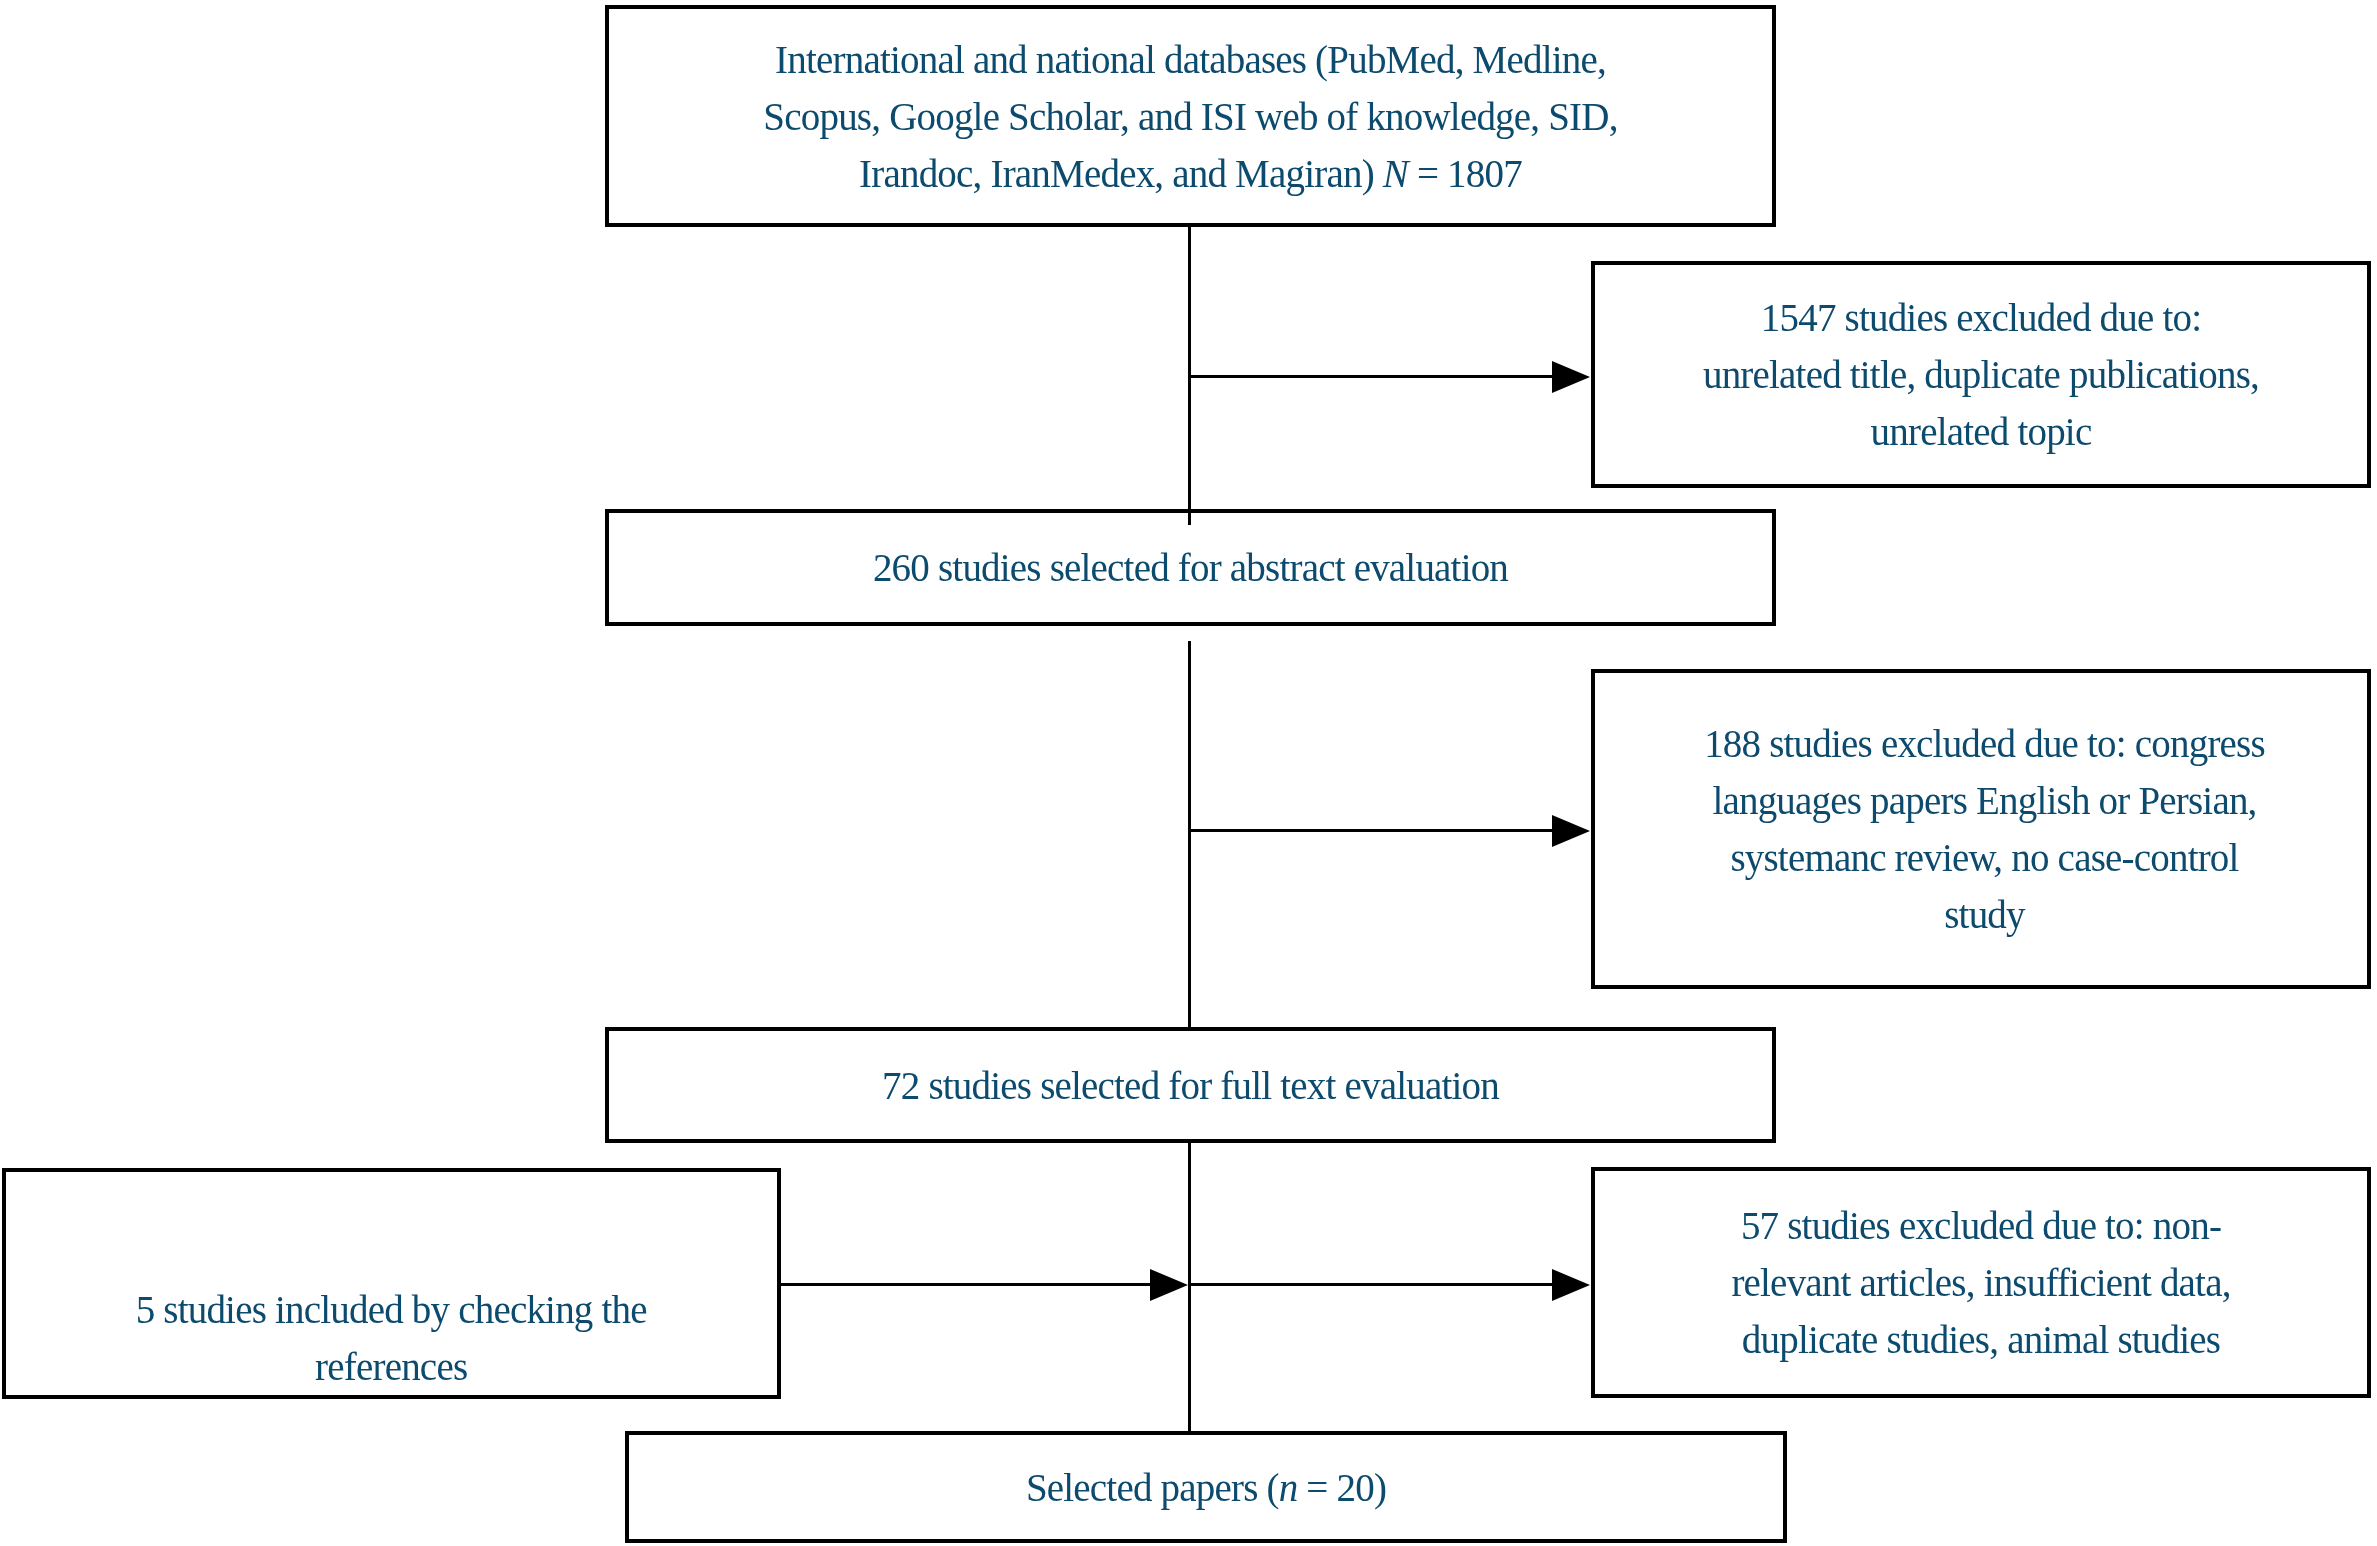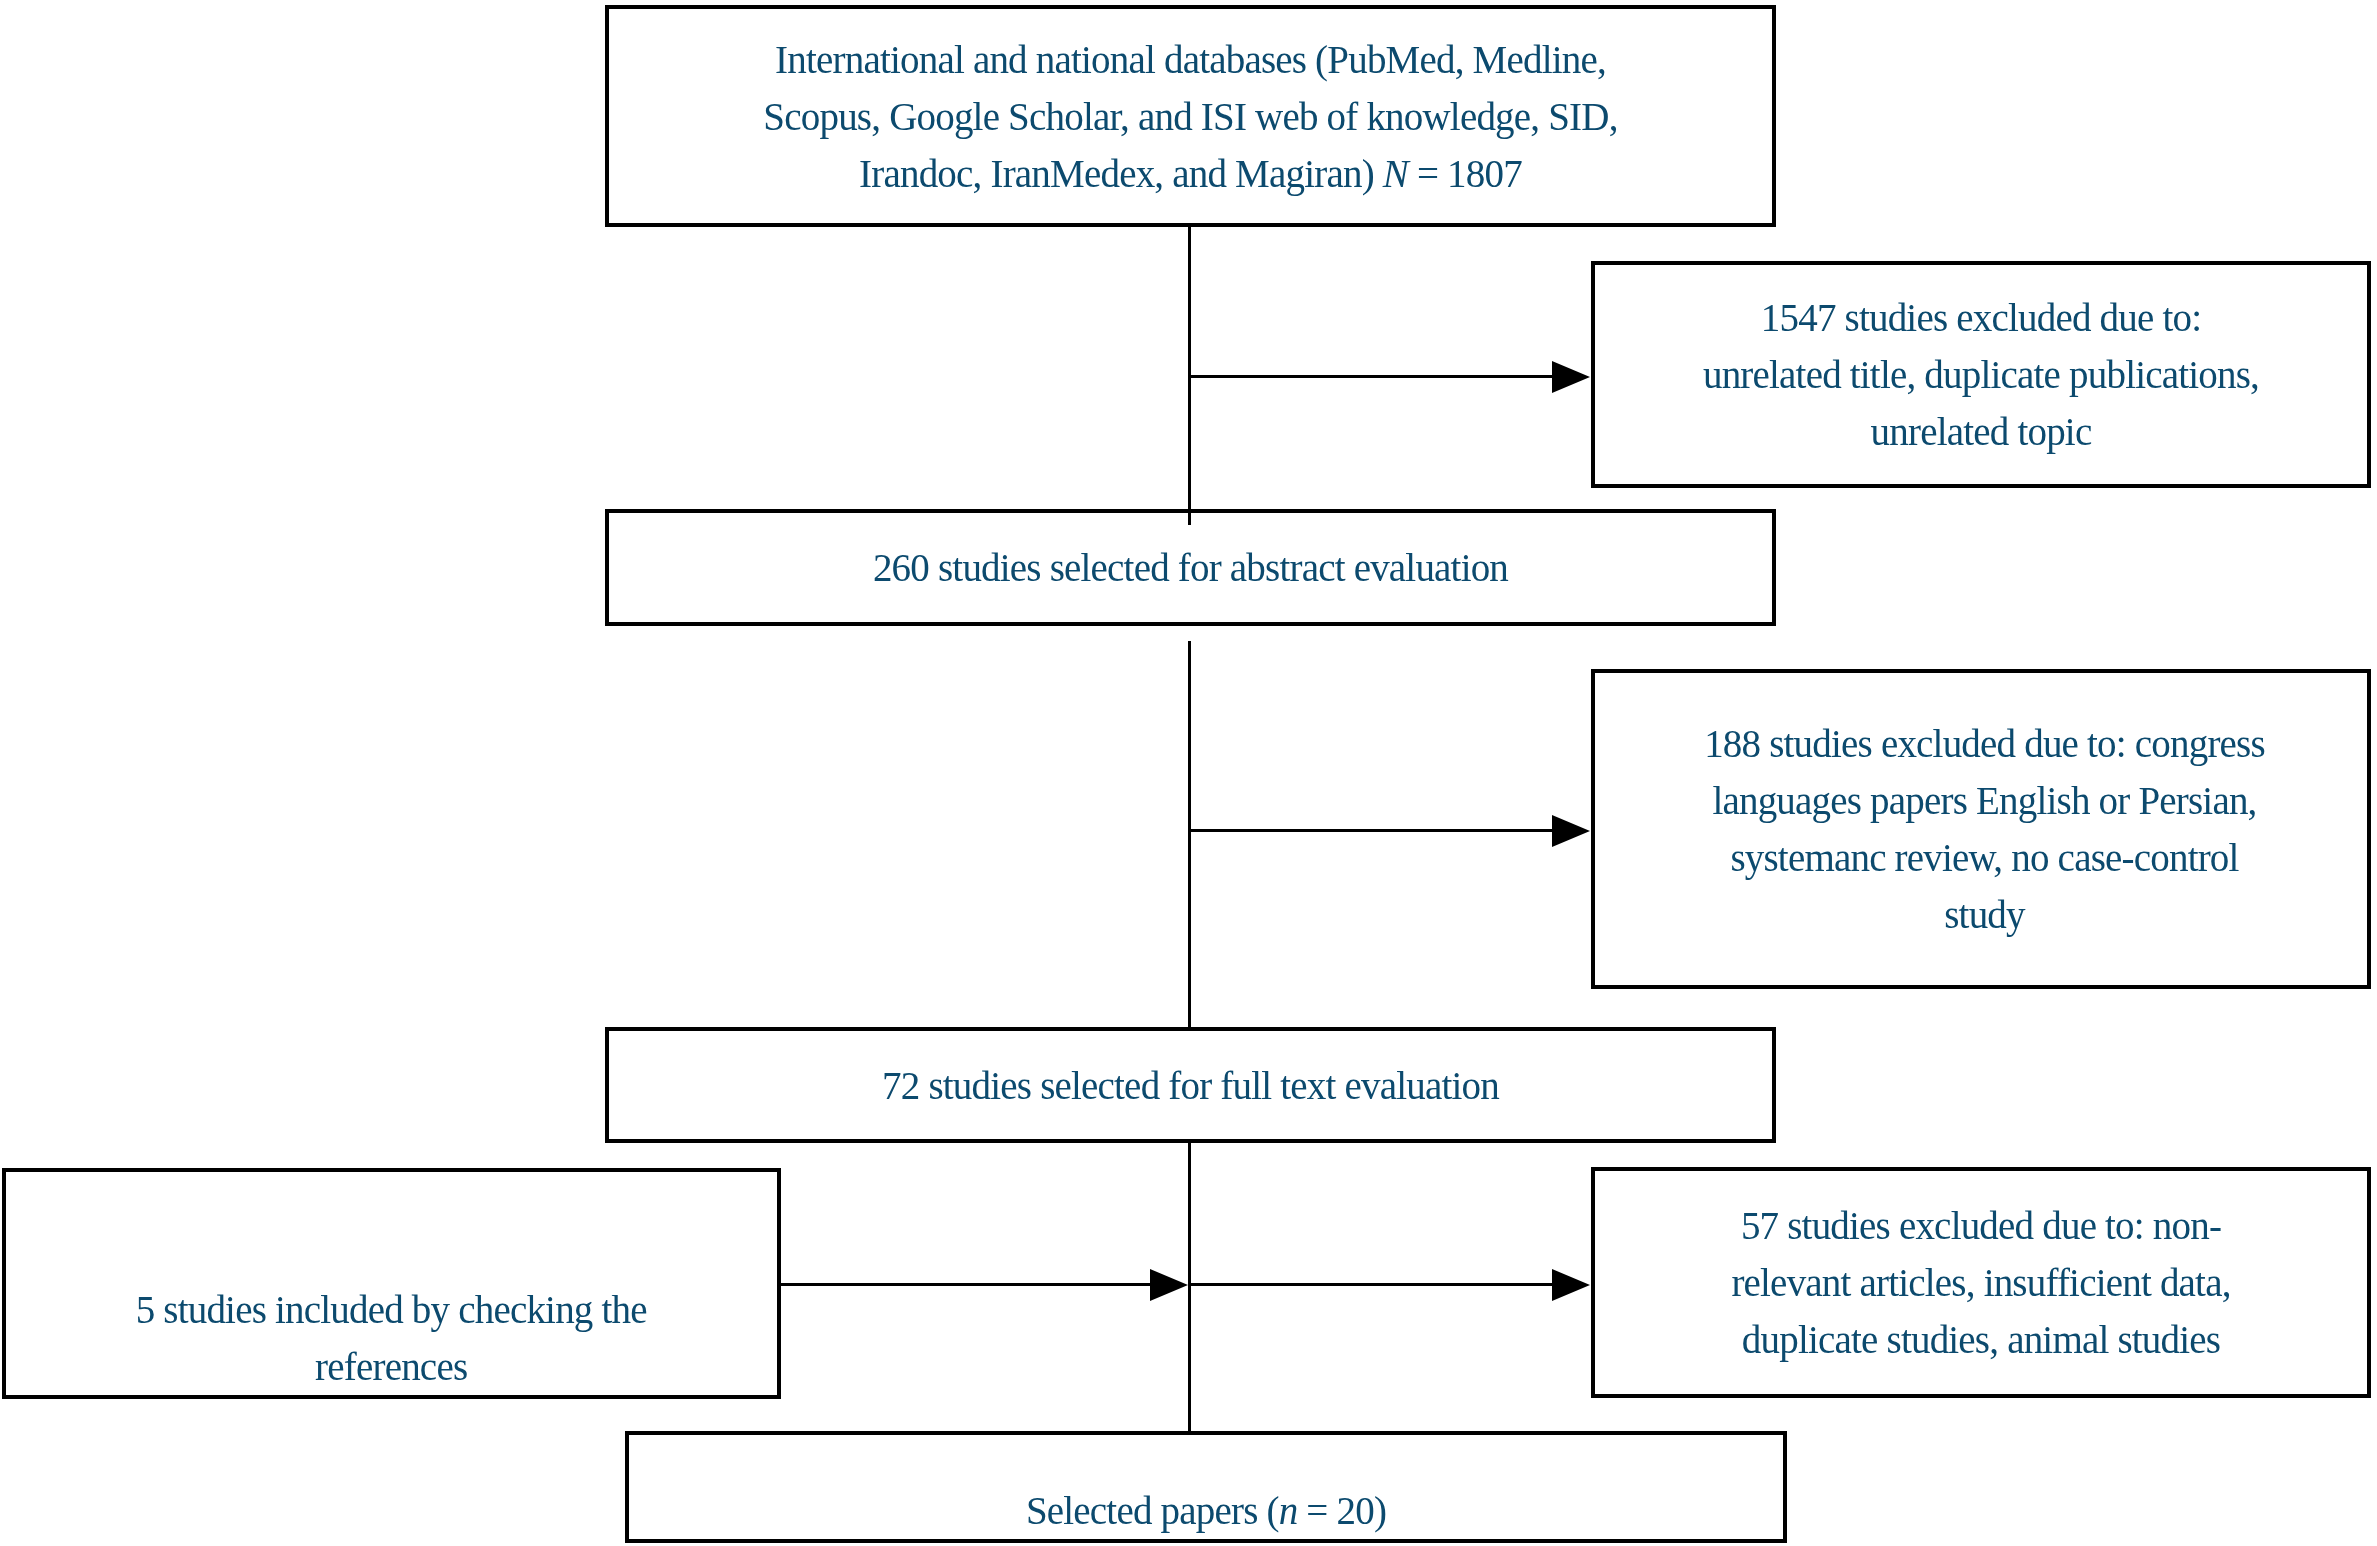"Selected papers (n = 20)" div.box { justify-content: flex-end -> none }
